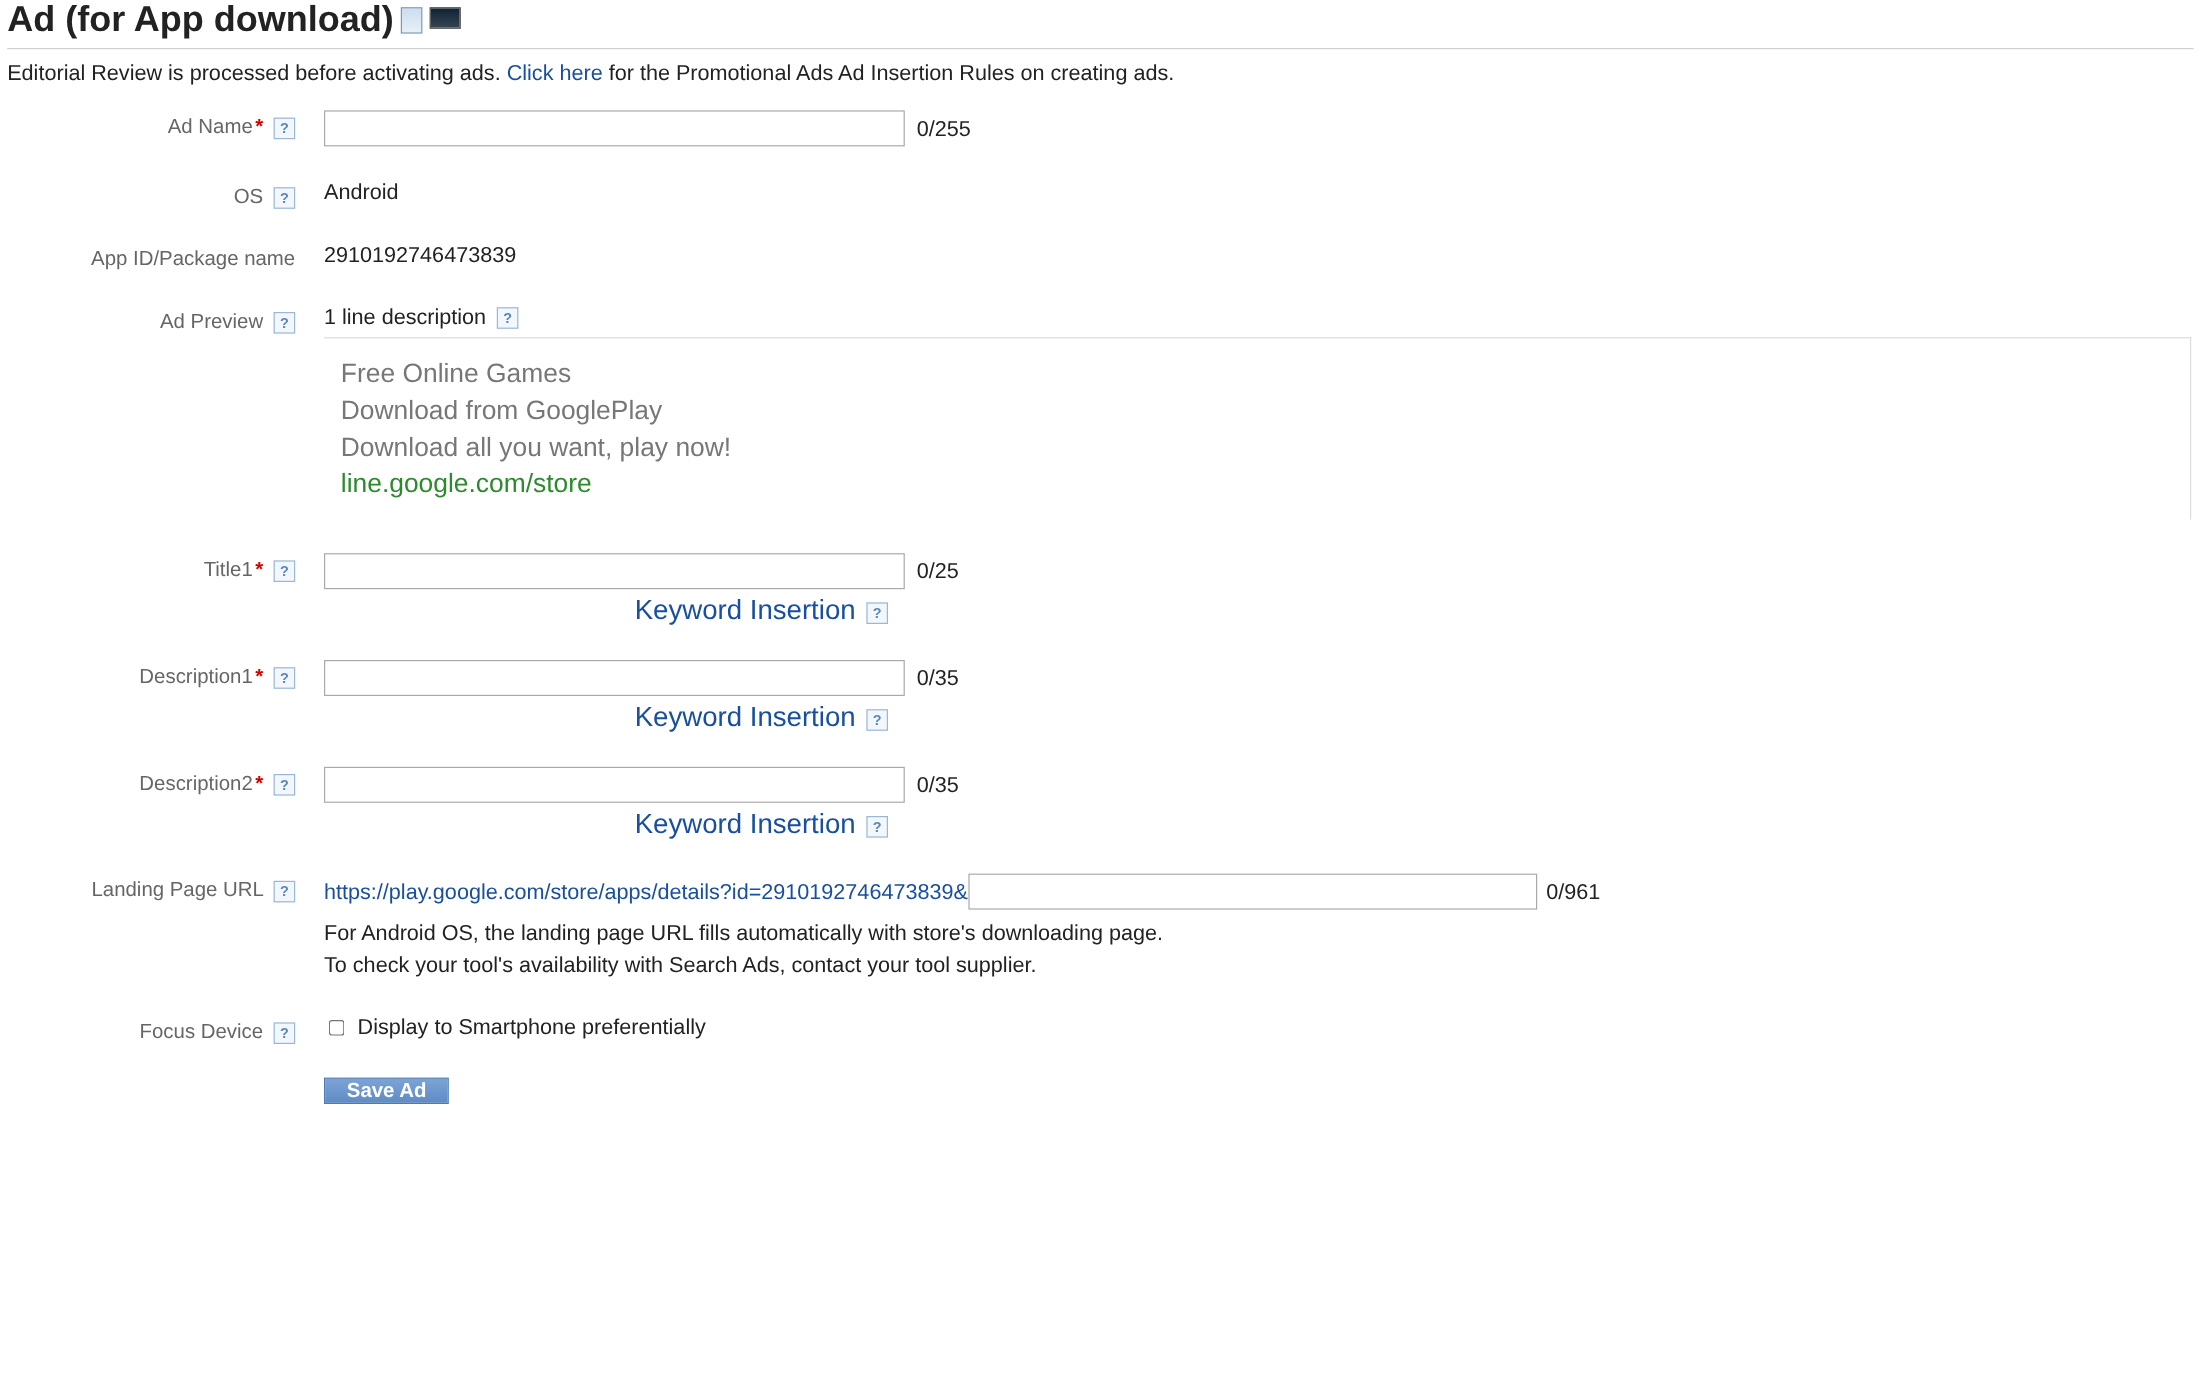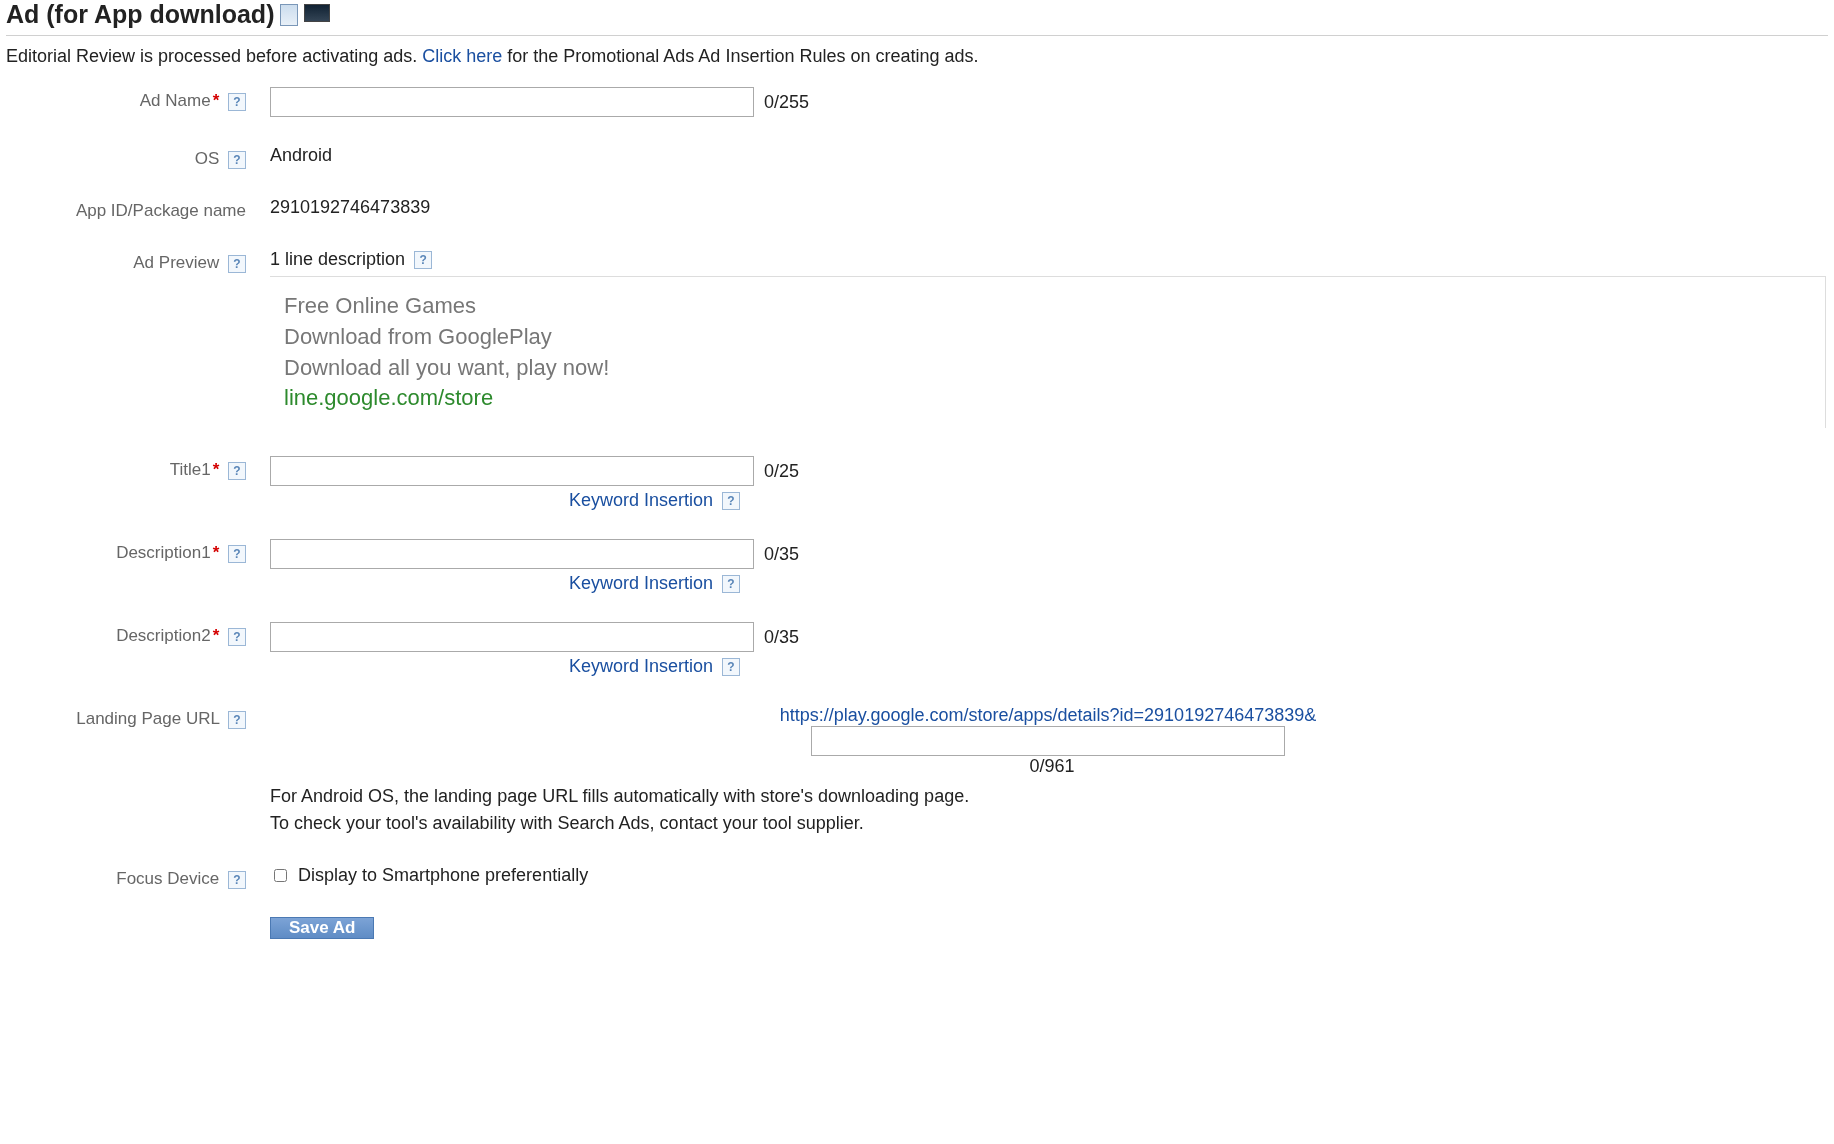"Ad (for App download)" h2.section-title { font-size: 25px -> 30px }
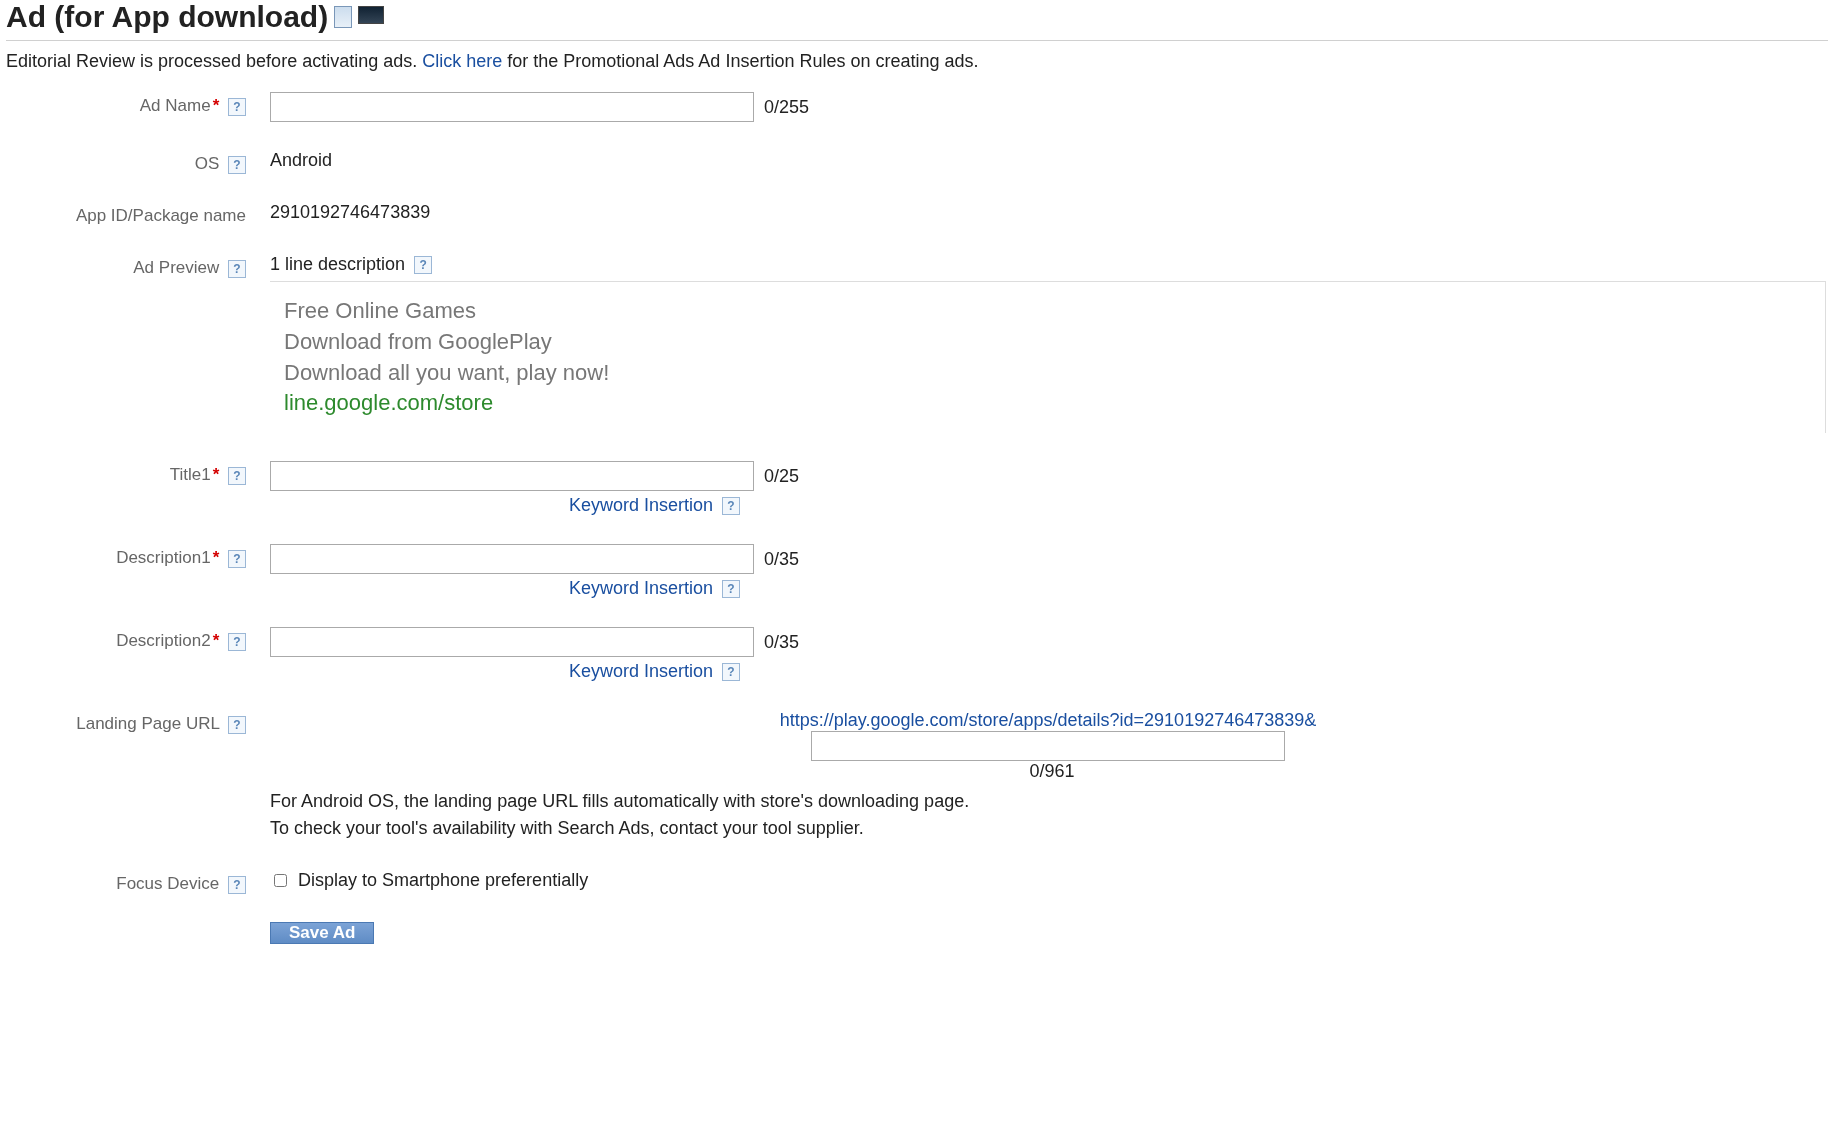"Keyword Insertion" .kw-link { font-size: 18px -> 23px }
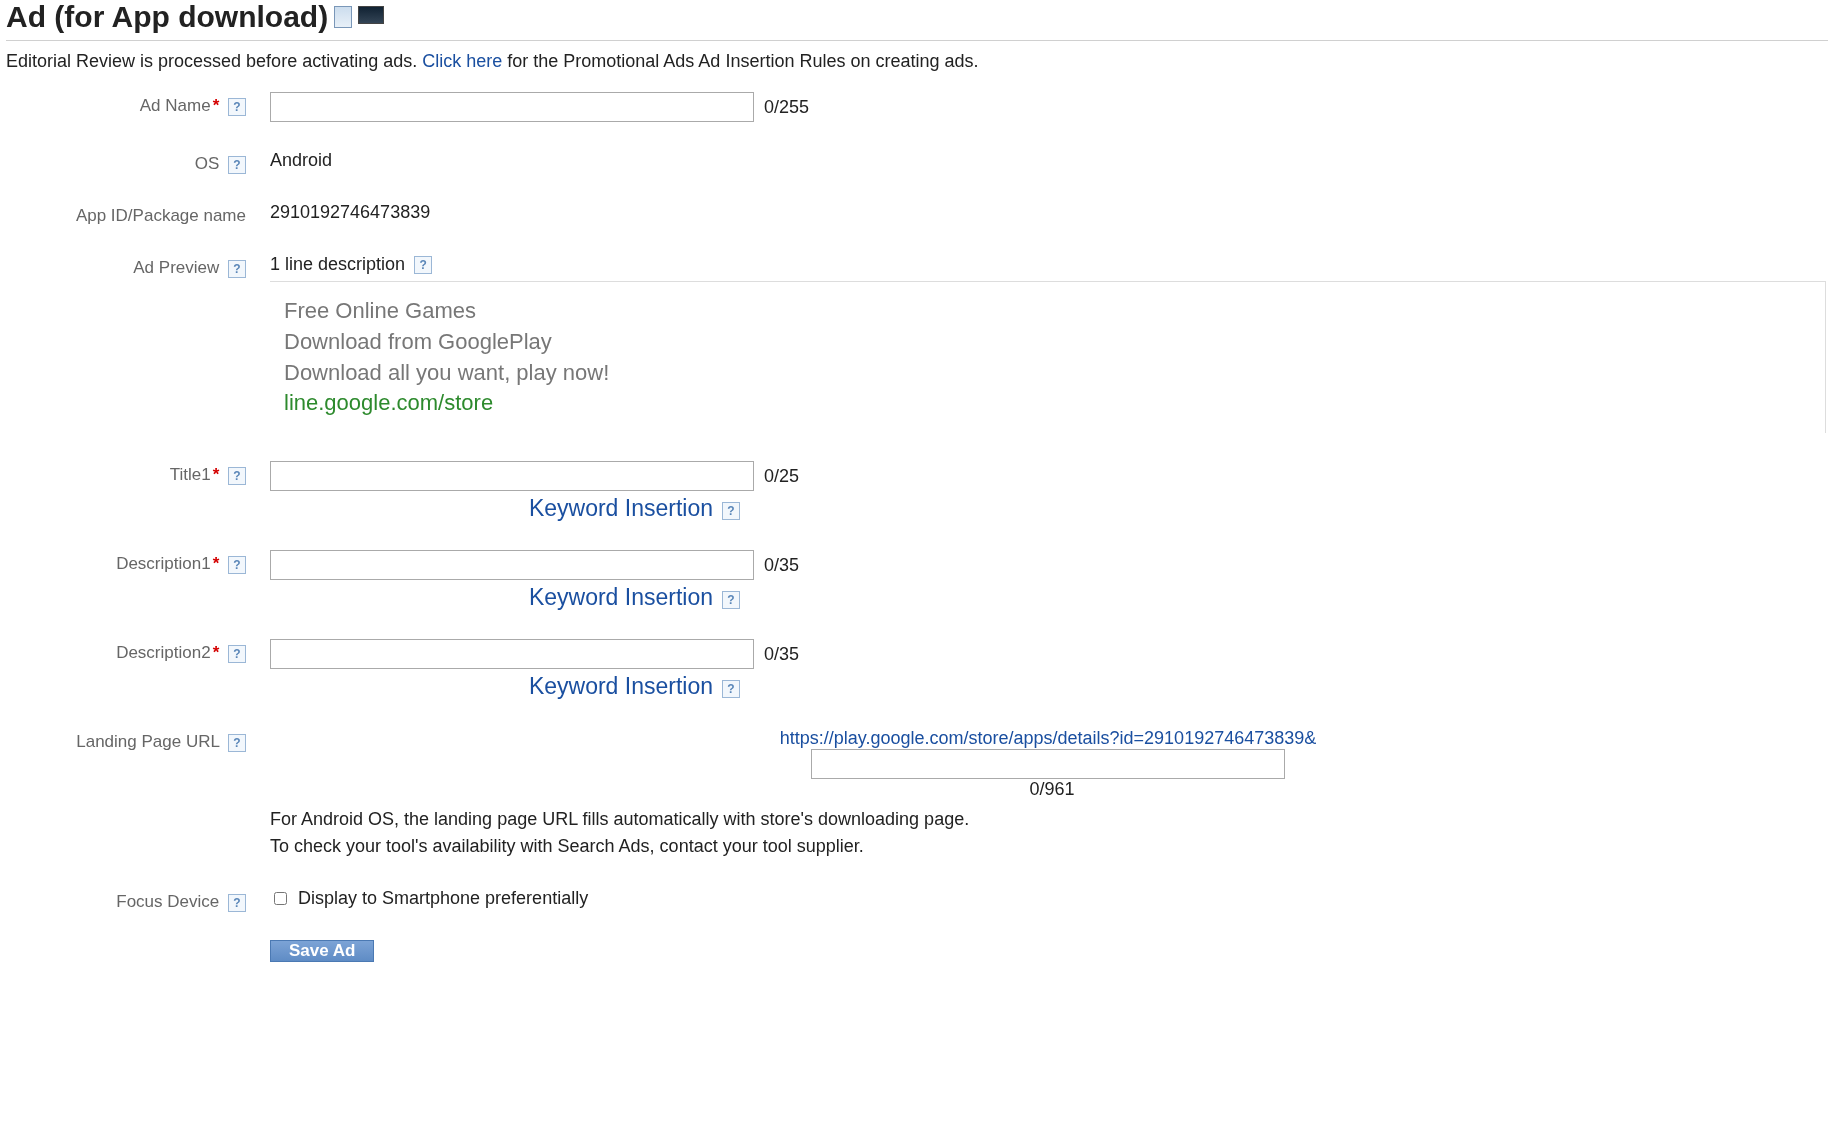"https://play.google.com/store/apps/detai" .landing-row { flex-direction: column -> none }
